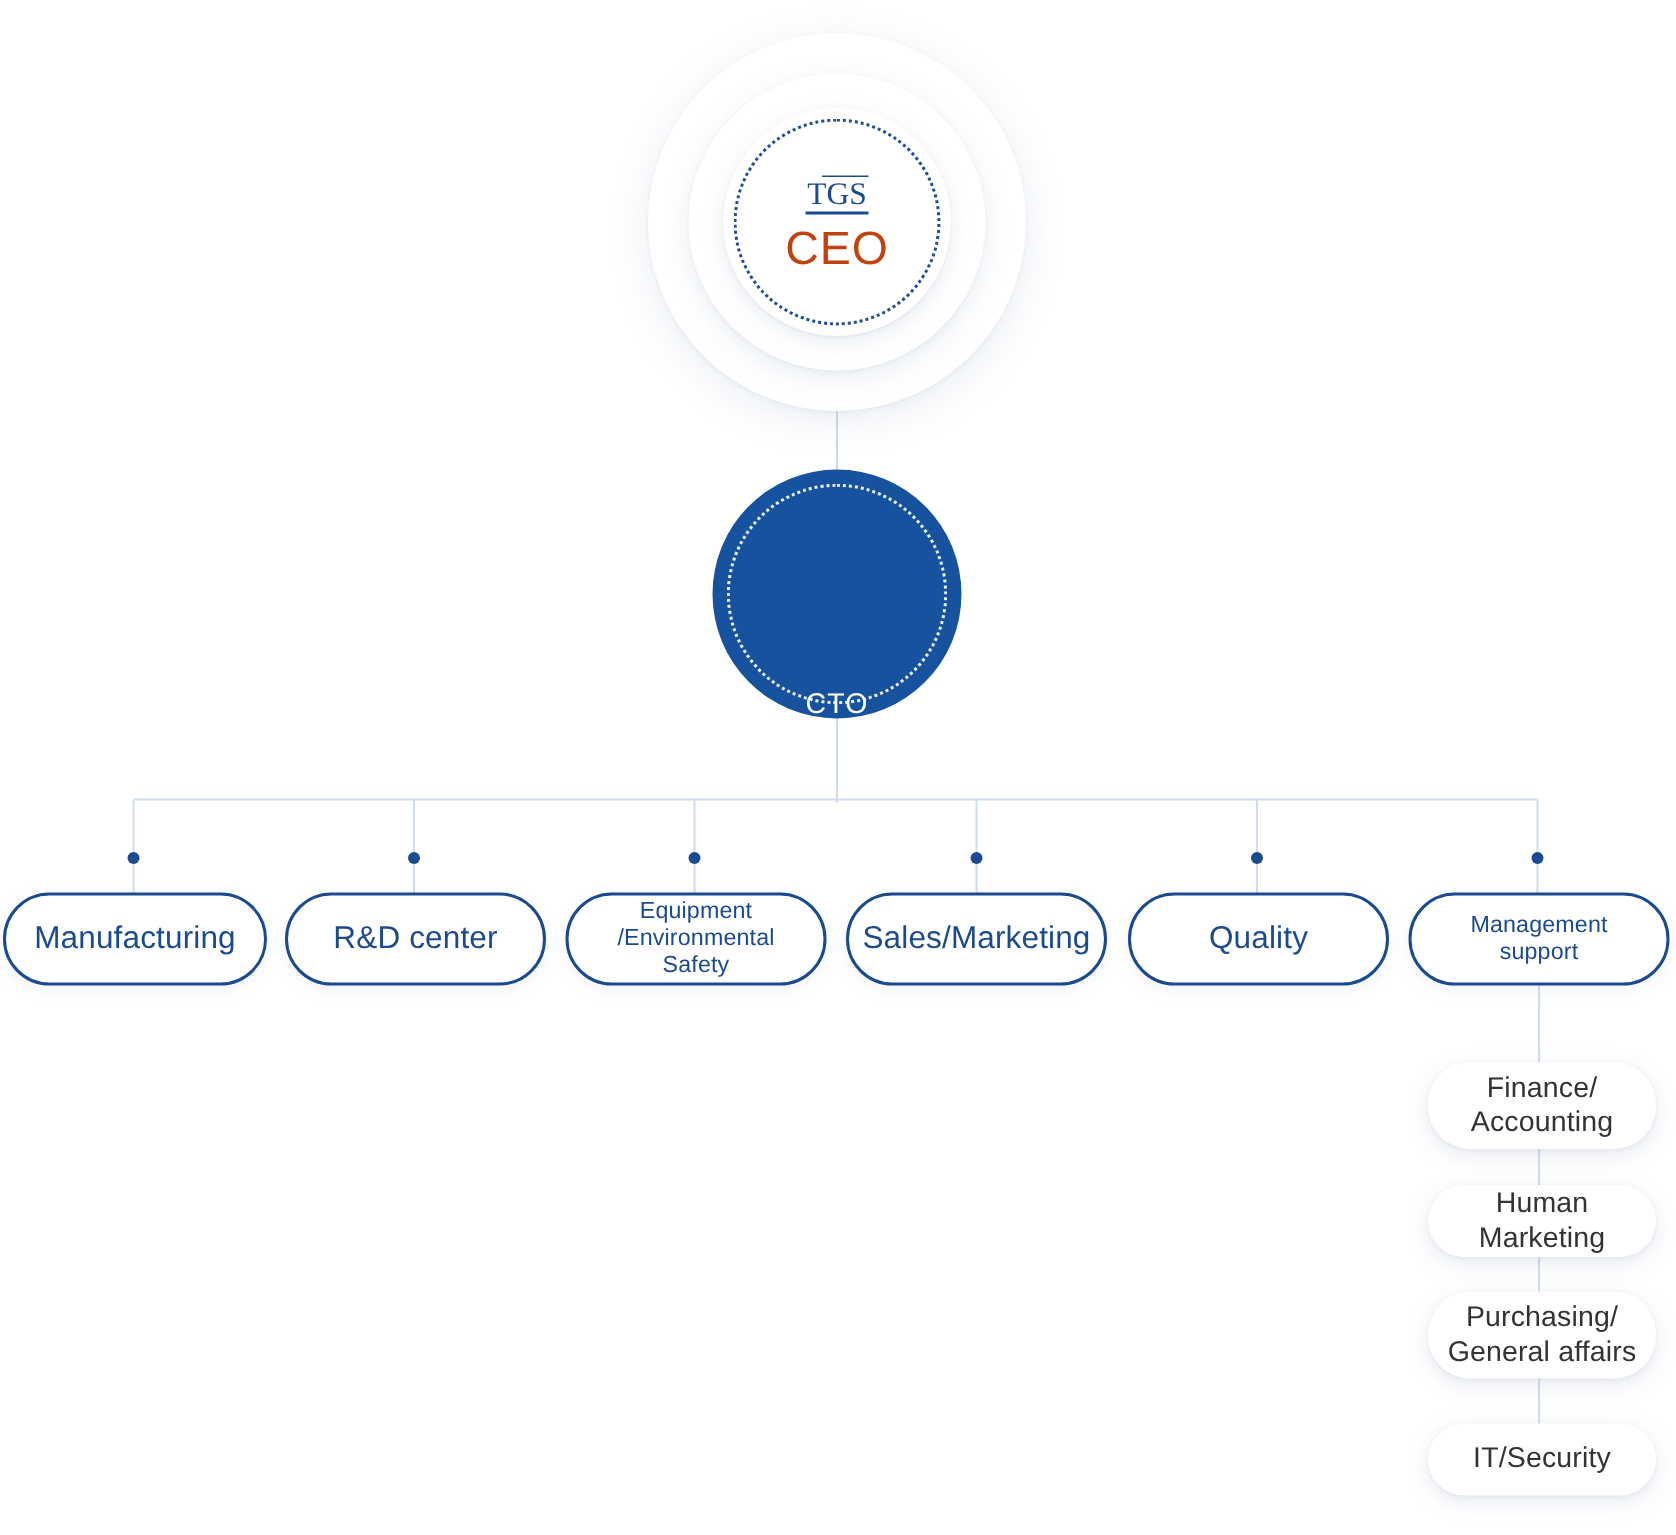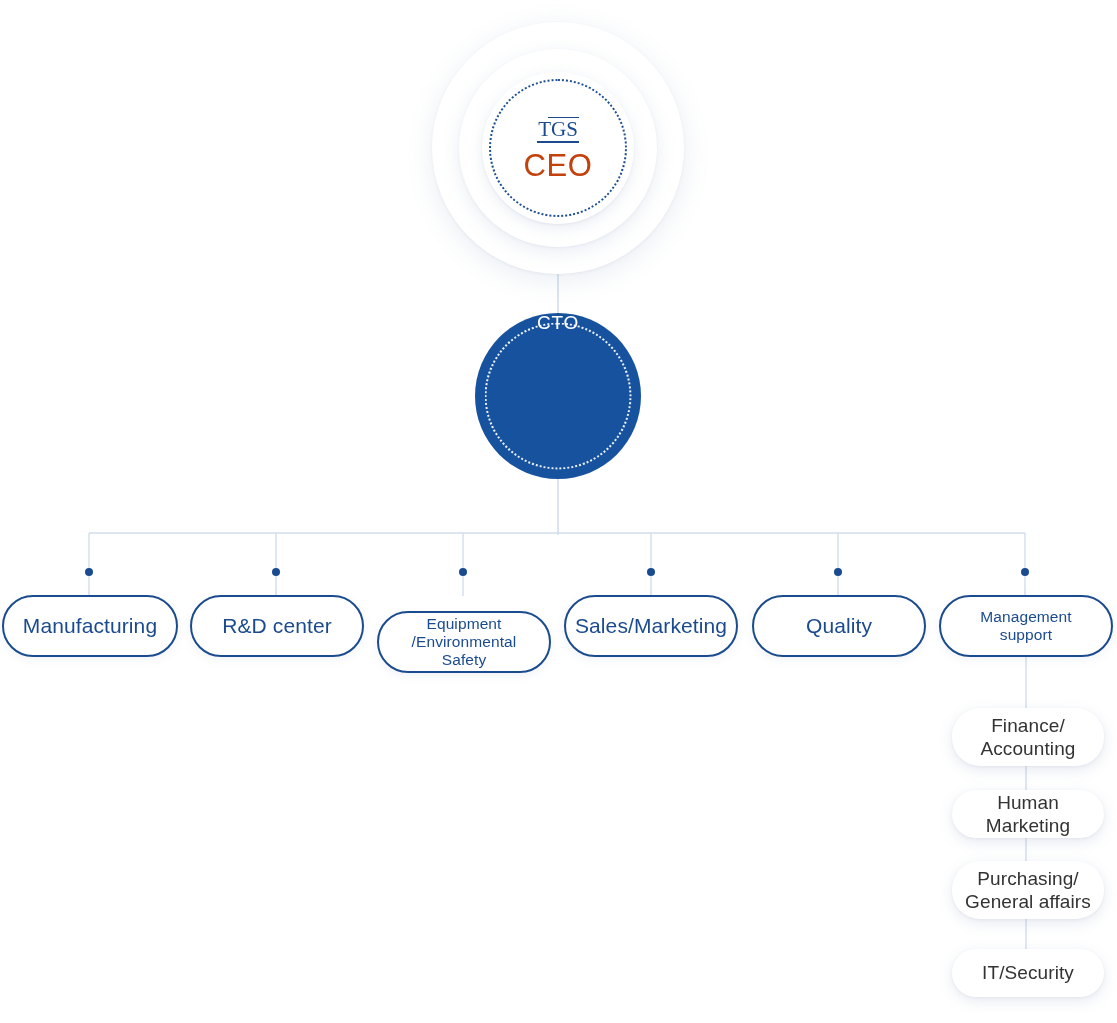"CTO" .cto-circle { align-items: flex-start -> flex-end }
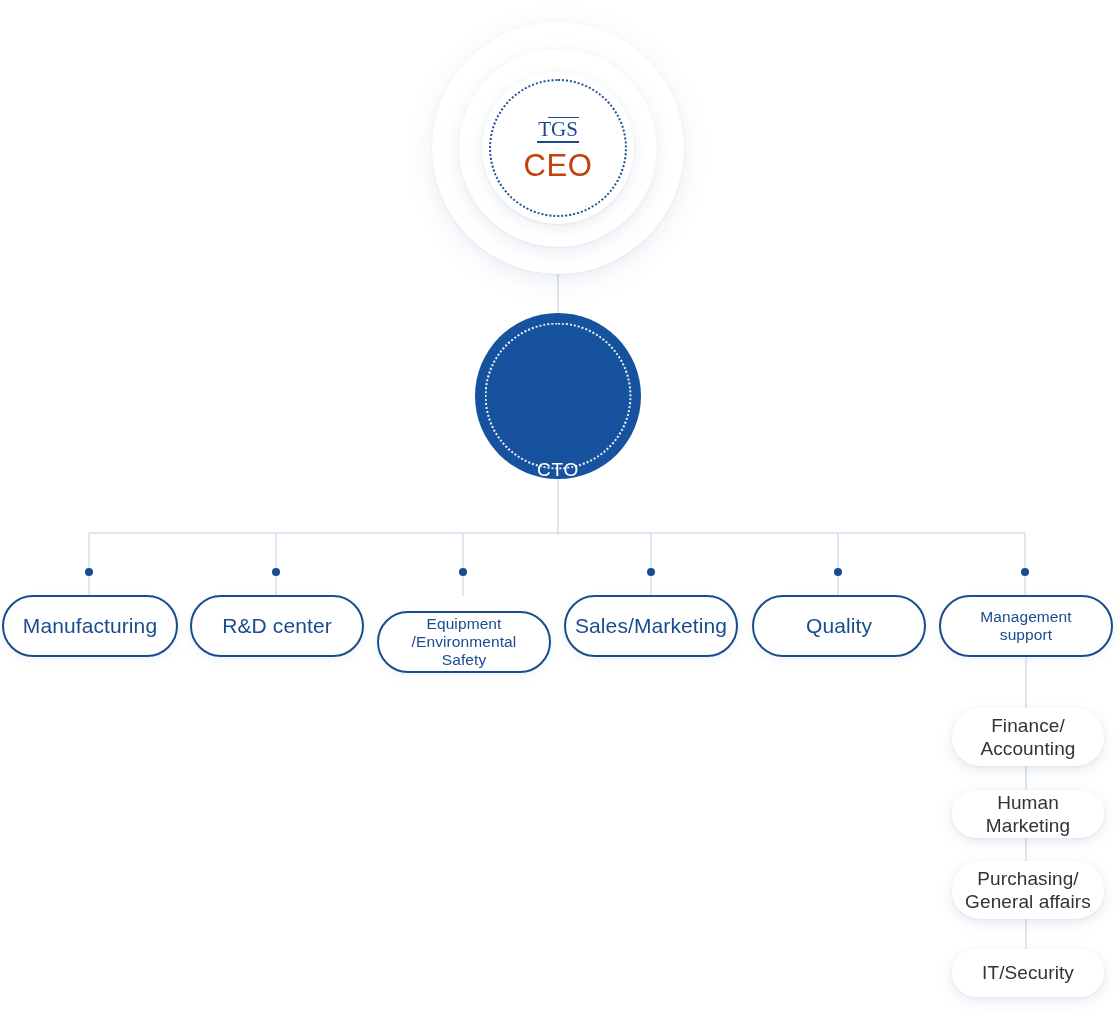"Equipment" div.dept-pill { margin-top: 16px -> none }
